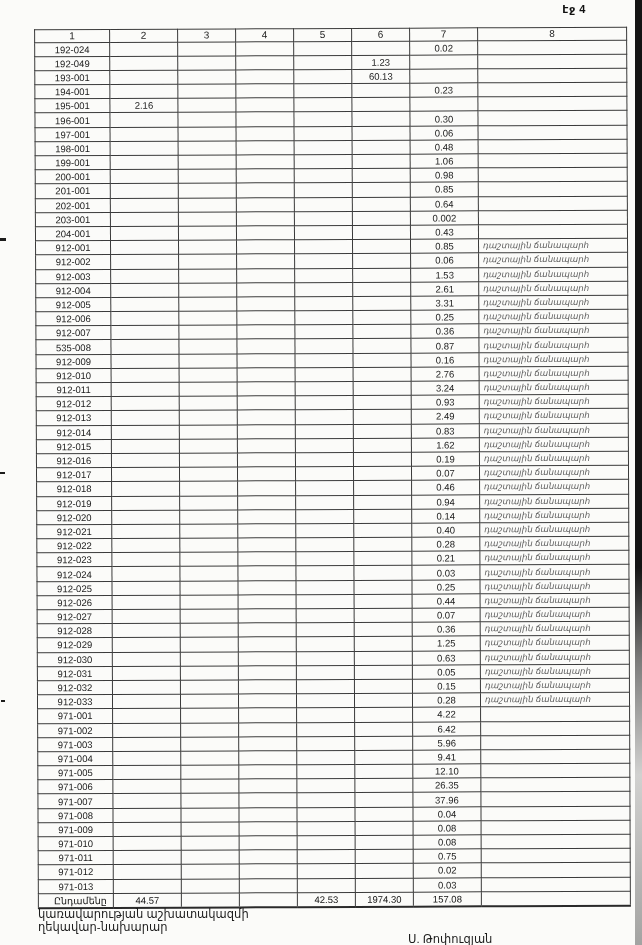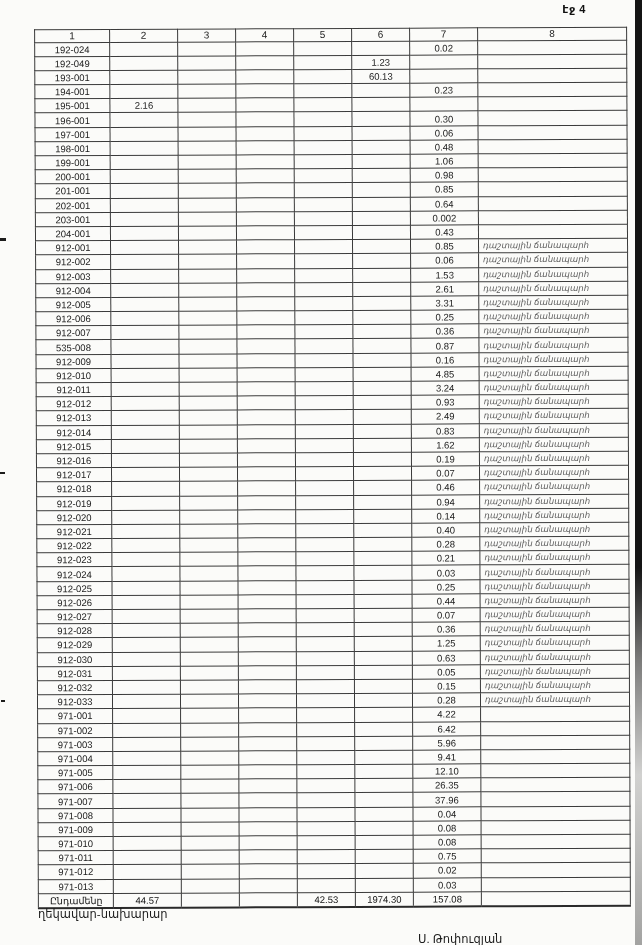"4.85" td.c7 { text: 4.85 -> 2.76 }
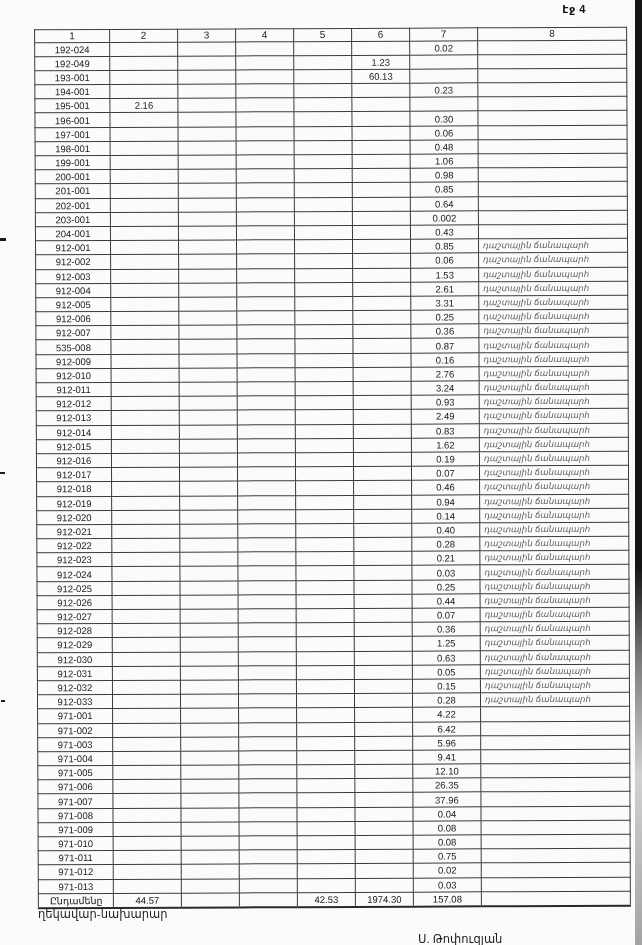"Ընդամենը" .doc-table tr.total td.c1 { text-align: left -> center }
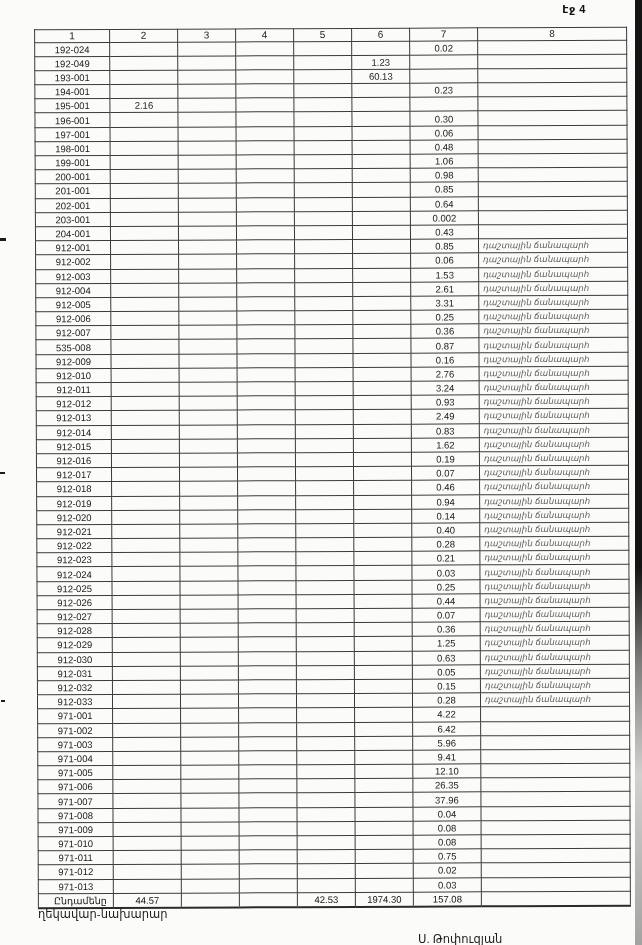"կառավարության աշխատակազմի" div { html: none -> <div>կառավարության աշխատակազմի</div> }
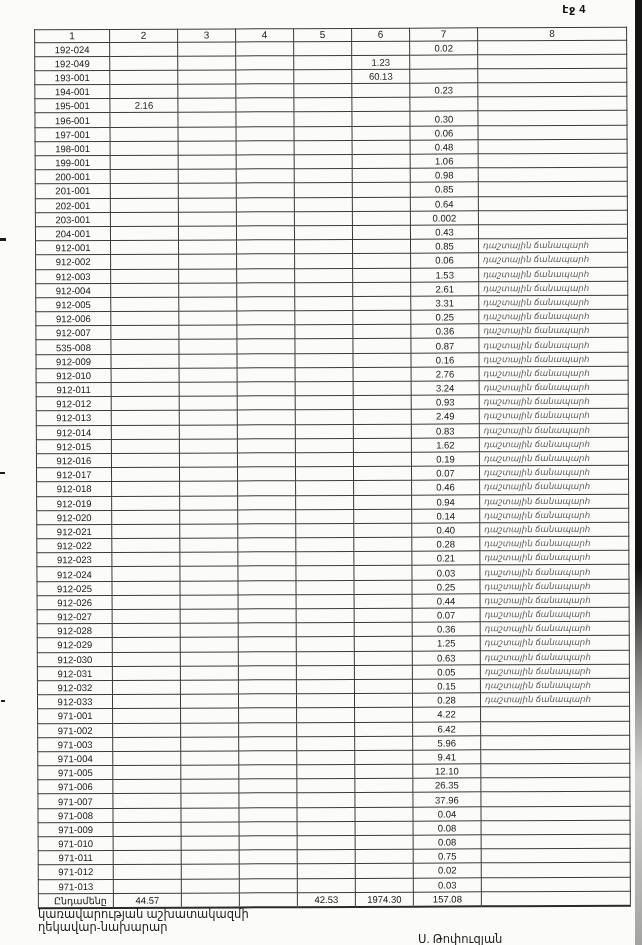"Ս. Թոփուզյան" .signature { left: 418px -> 408px }
